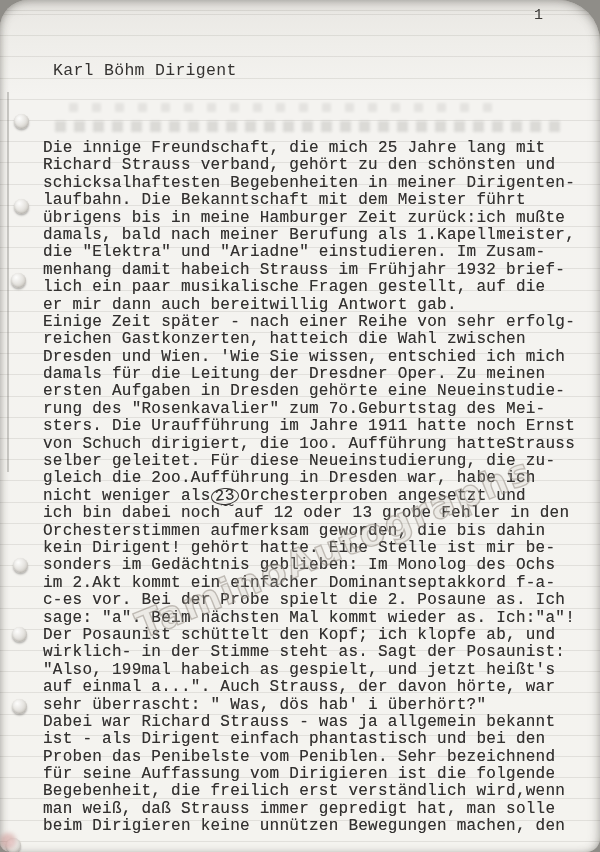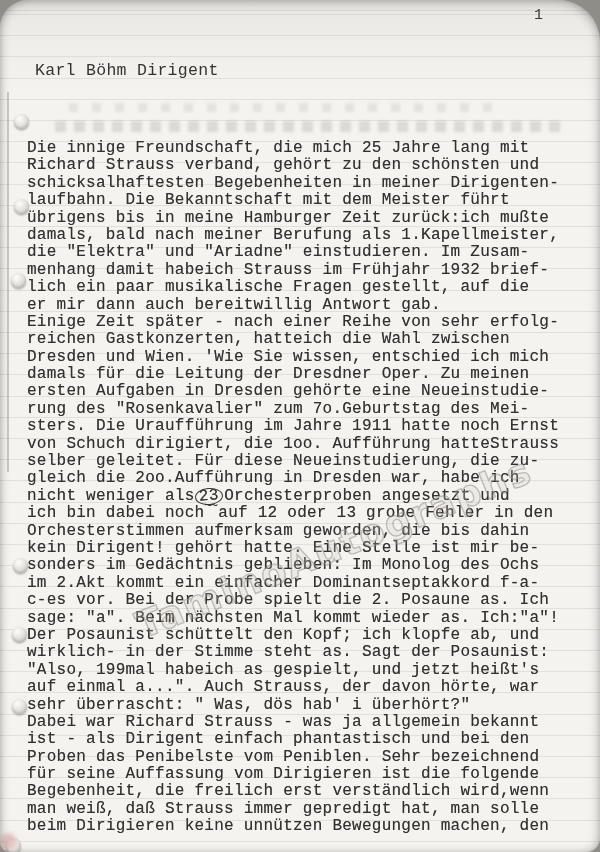"Karl Böhm Dirigent" .doc-title { left: 35px -> 53px }
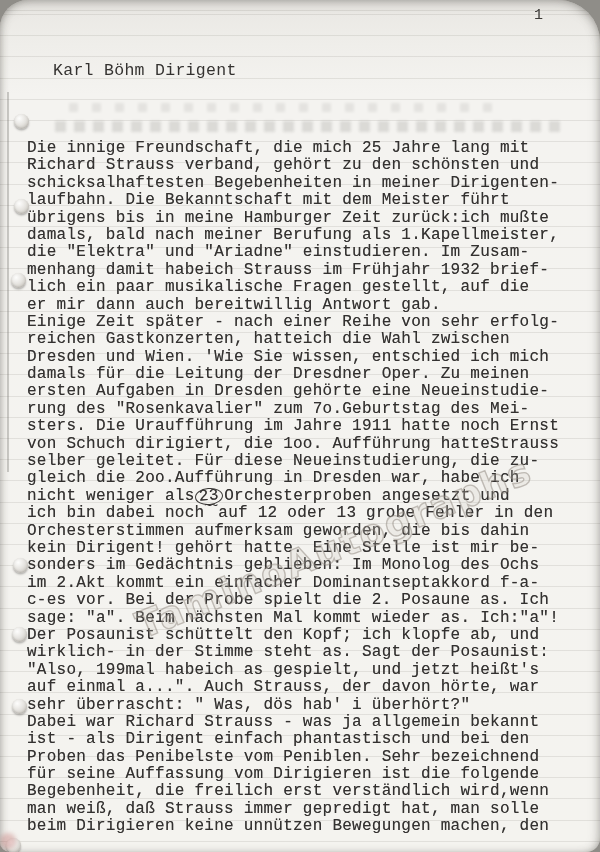"Die innige Freundschaft, die mich" .body-text { left: 27px -> 43px }
